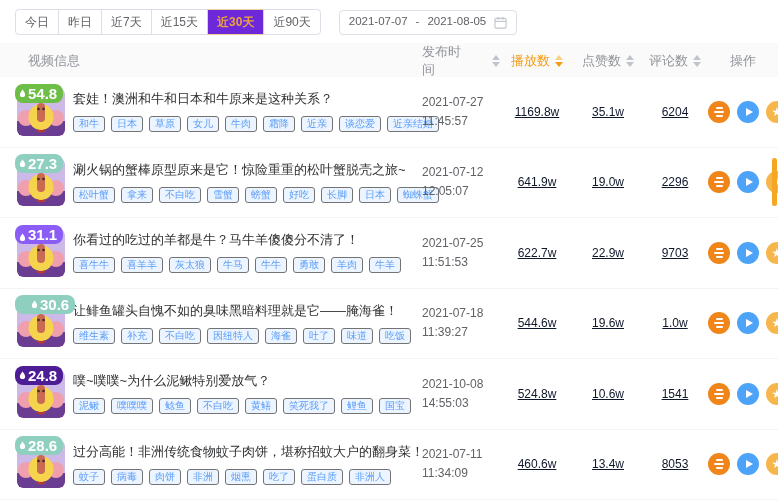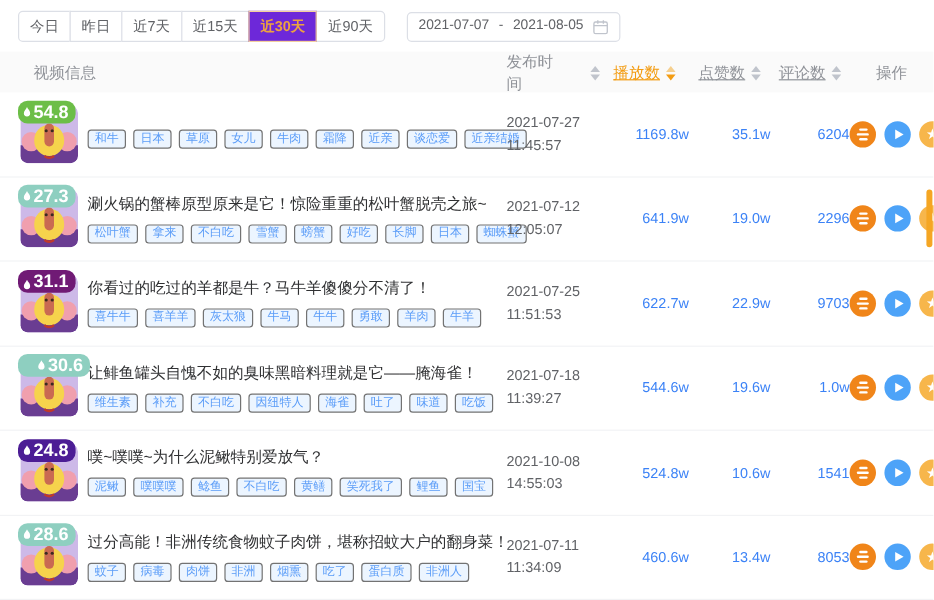"播放数" .th-num { text-decoration: underline -> none }
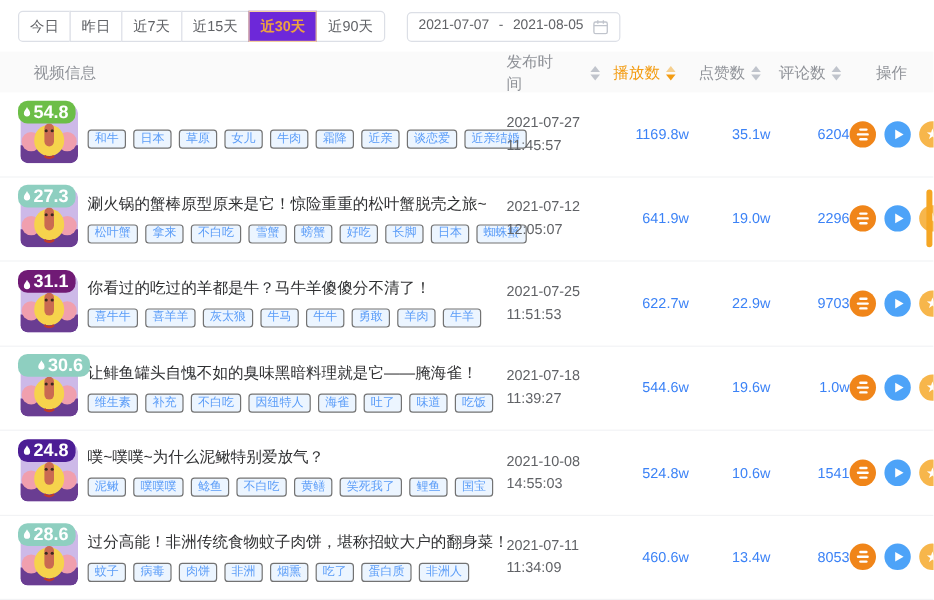"套娃！澳洲和牛和日本和牛原来是这种关系？" div.title { html: none -> <div>套娃！澳洲和牛和日本和牛原来是这种关系？</div> }
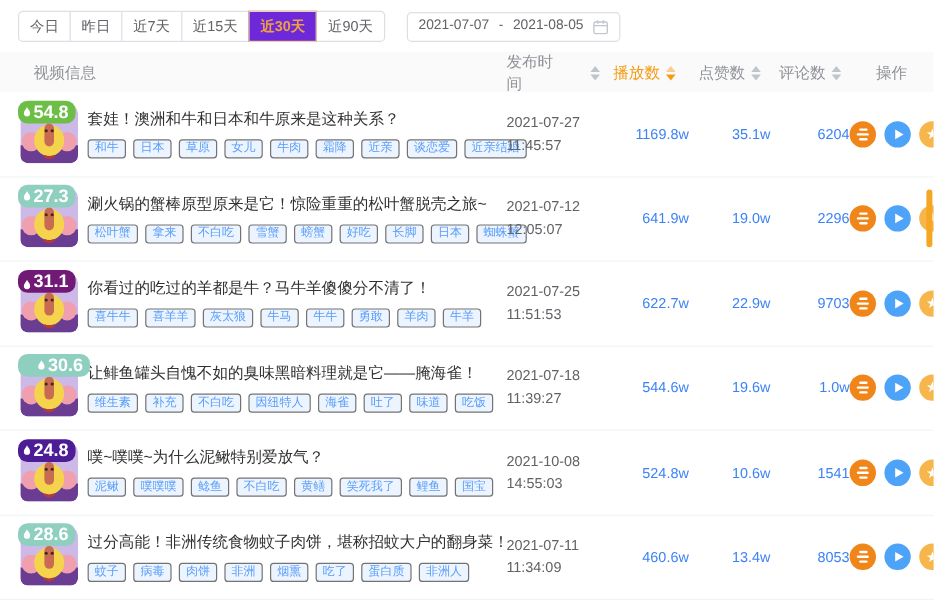"1169.8w" .td-num { color: #3b82f6 -> #0f172a; text-align: right -> center; text-decoration: none -> underline }
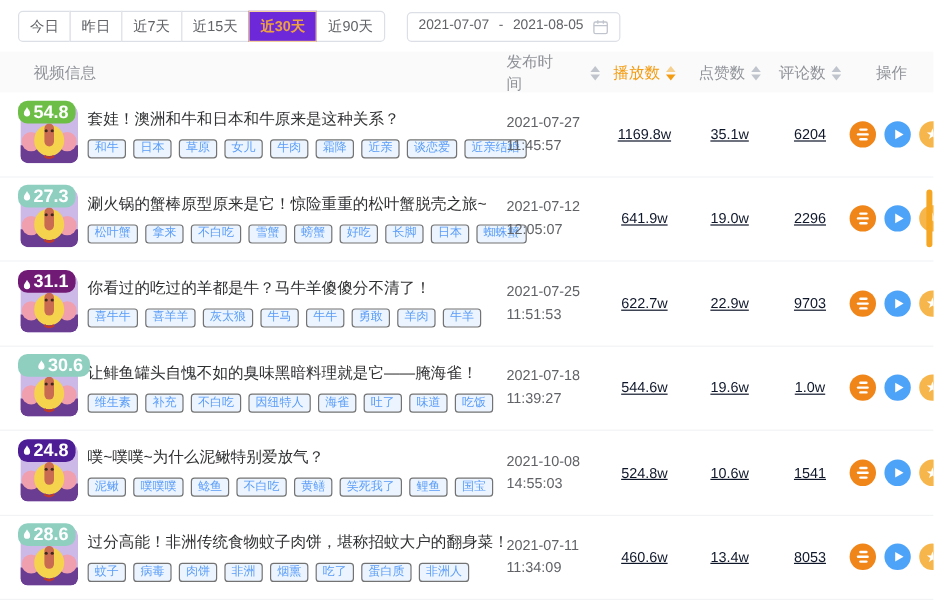"31.1" span.score-badge { background: #701a75 -> #8b5cf6 }
